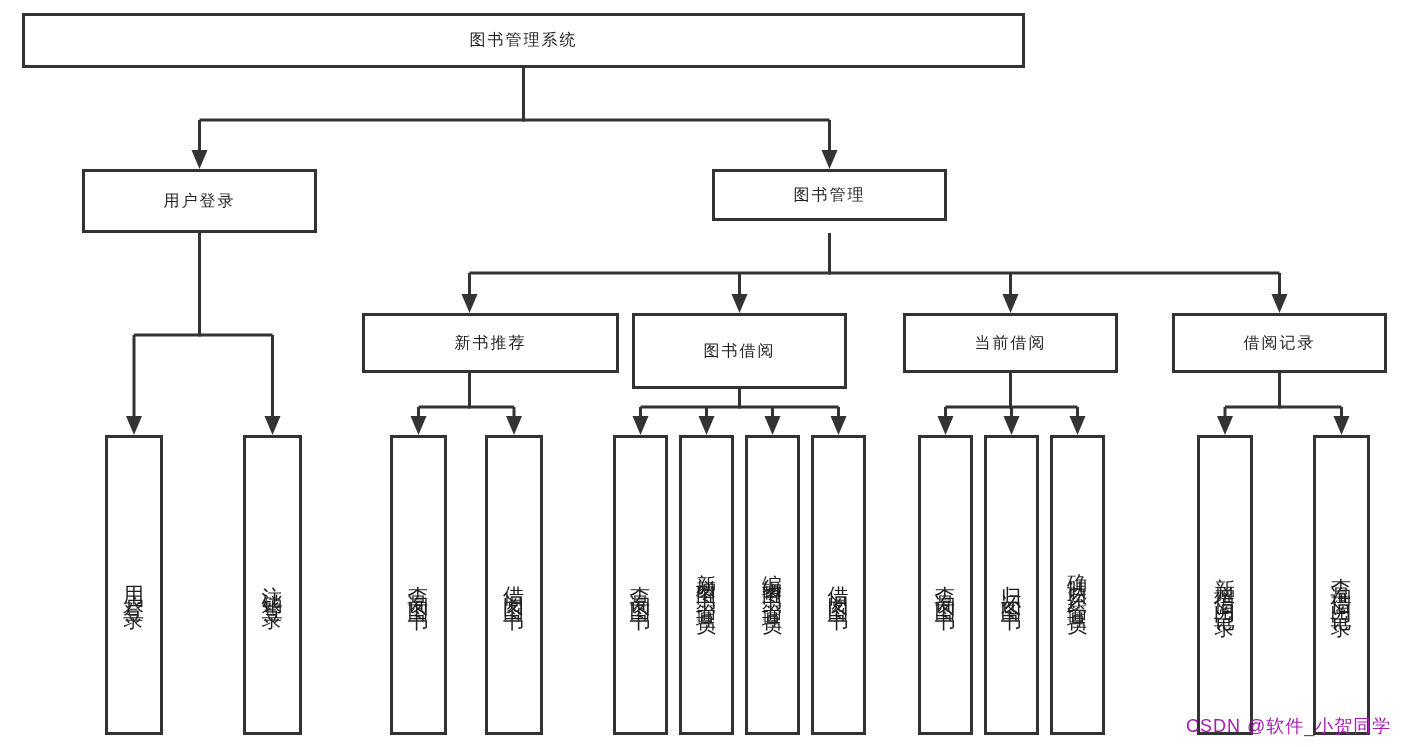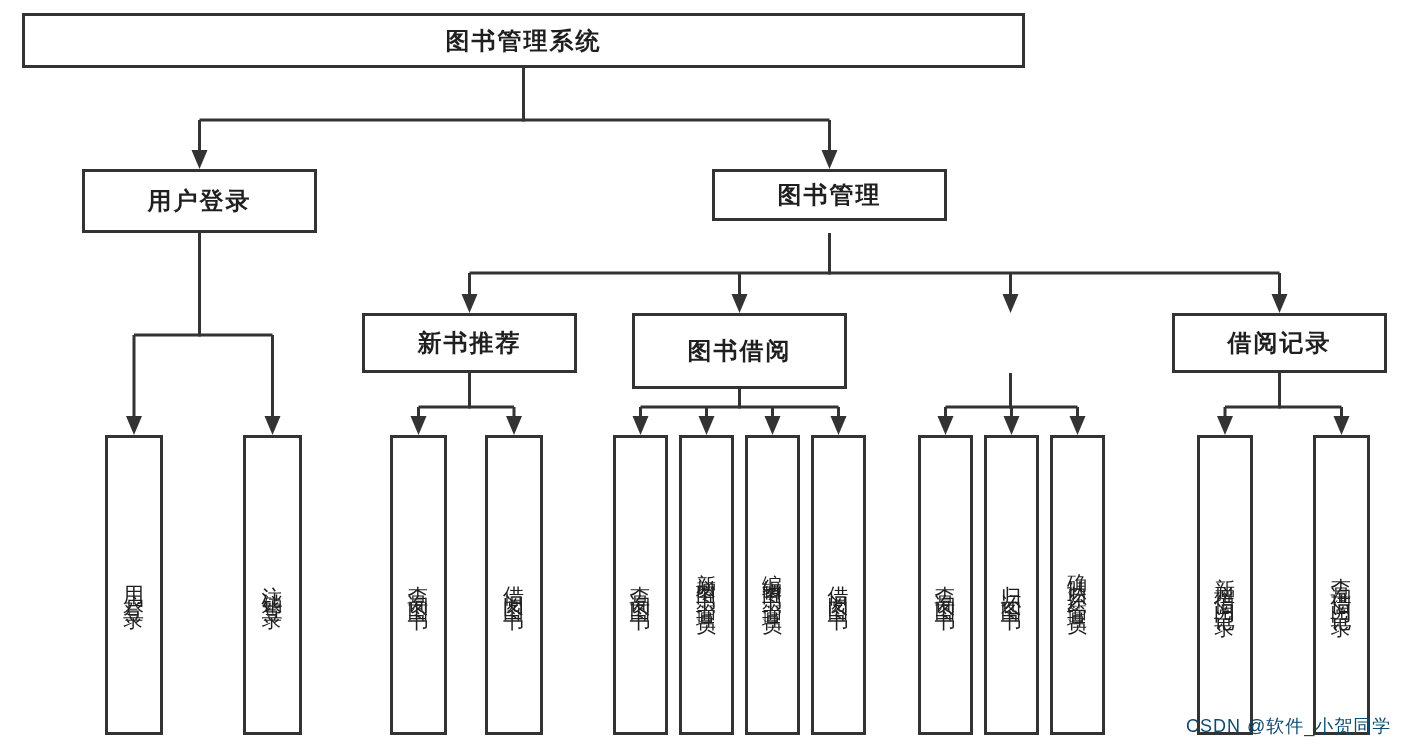"图书管理系统" .h-label { font-size: 24px -> 16px; font-weight: bold -> none }
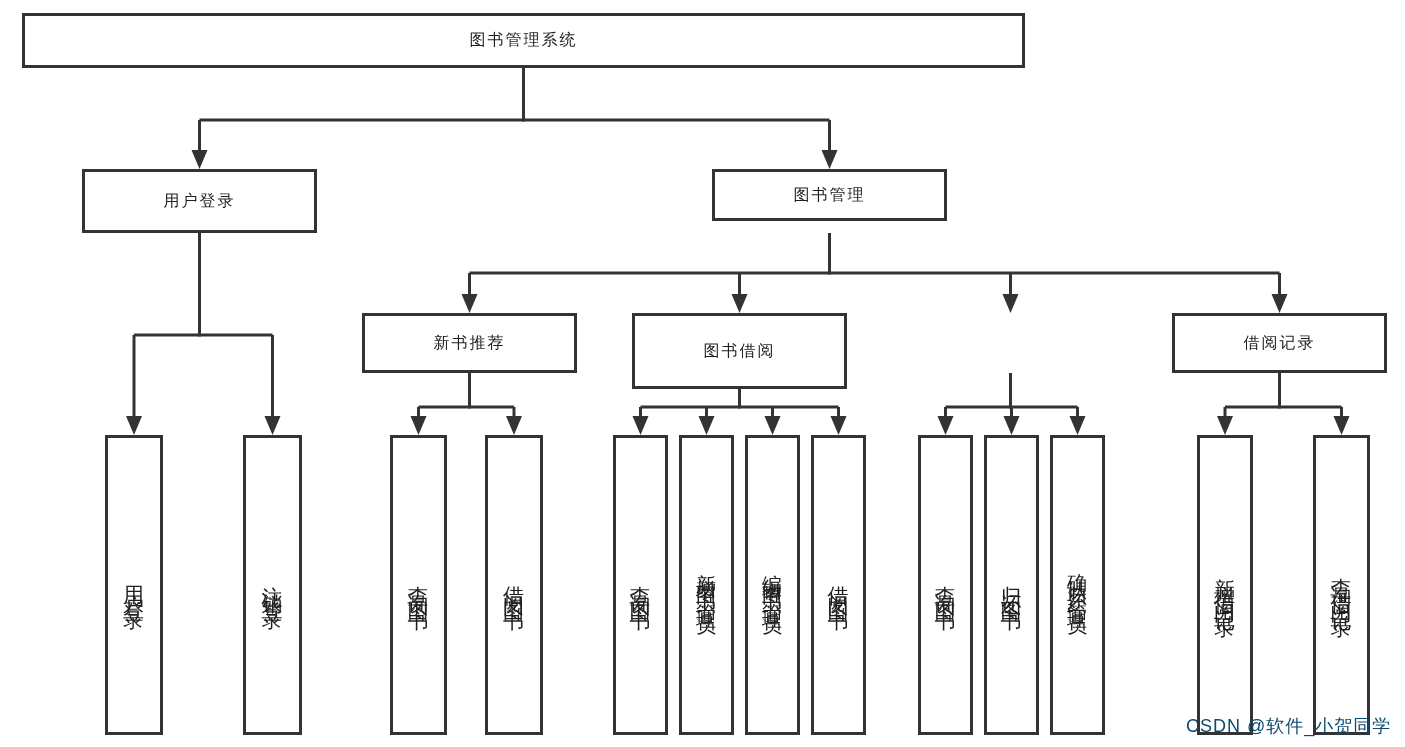"新书推荐" div.box { width: 215px -> 257px }
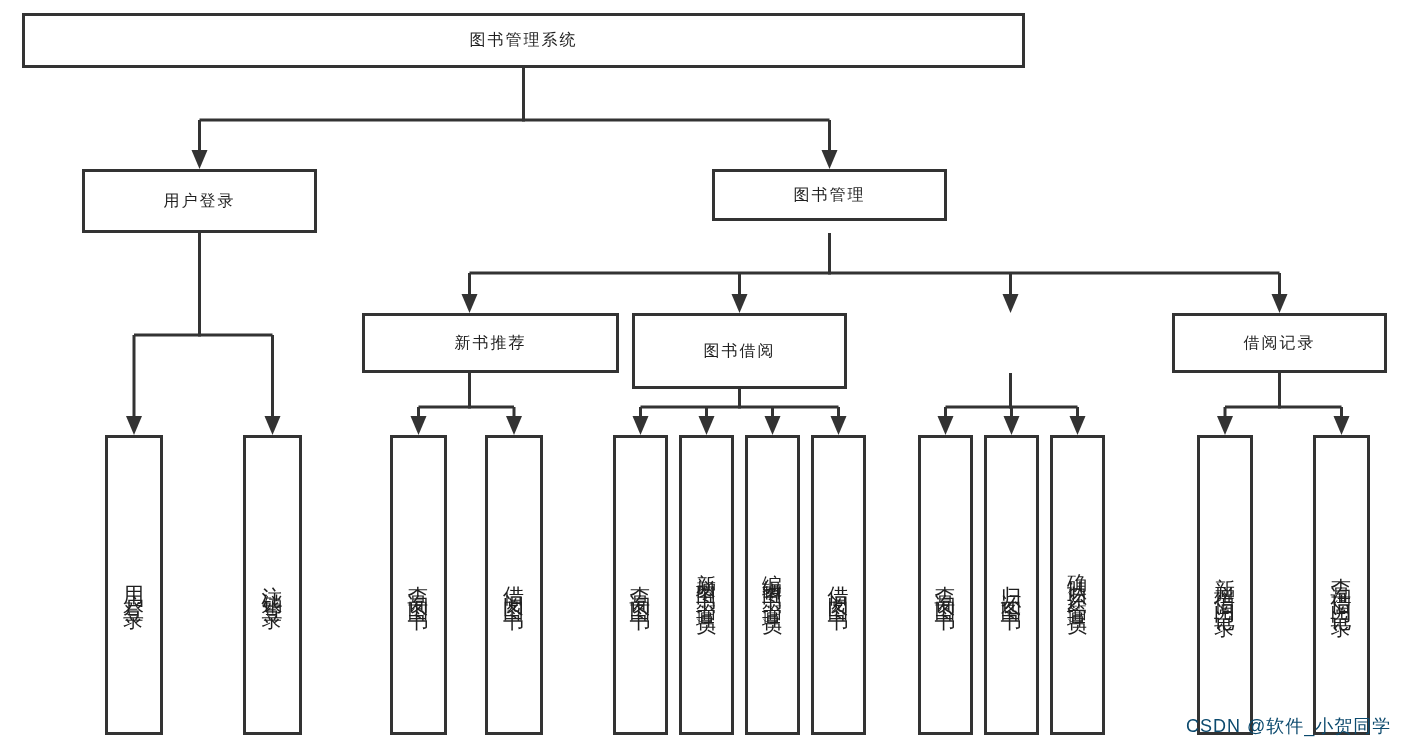"当前借阅" div.box { html: none -> <div> <span>当前借阅</span> </div> }
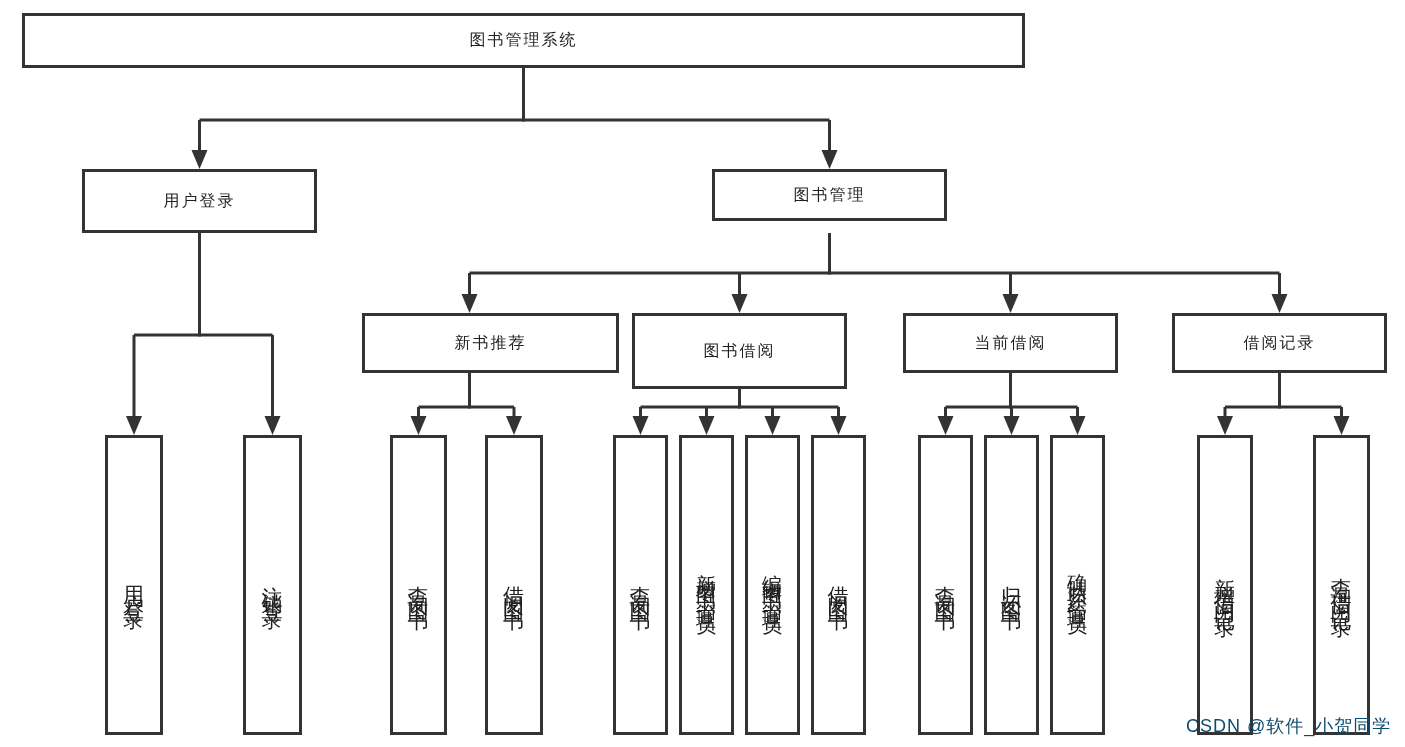"CSDN @软件_小贺同学" #watermark { color: #0c4a6e -> #a21caf }
